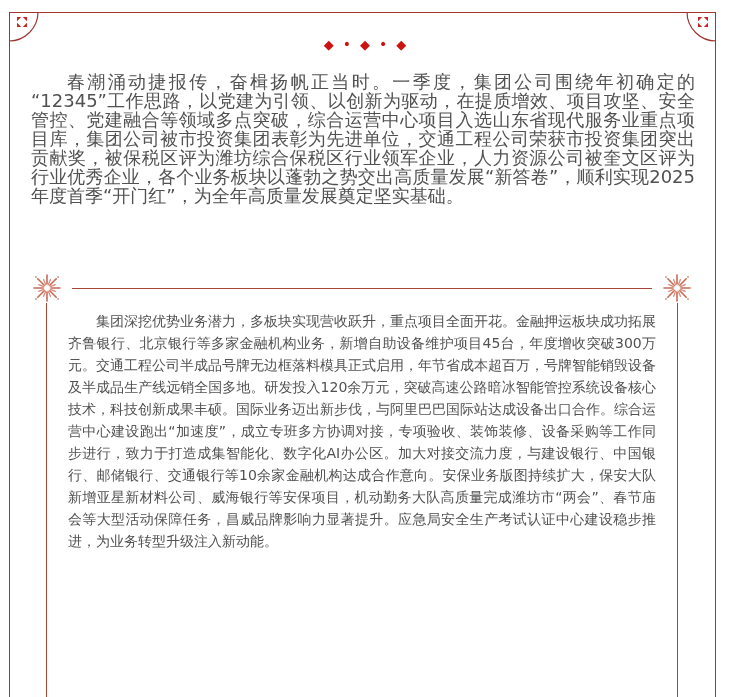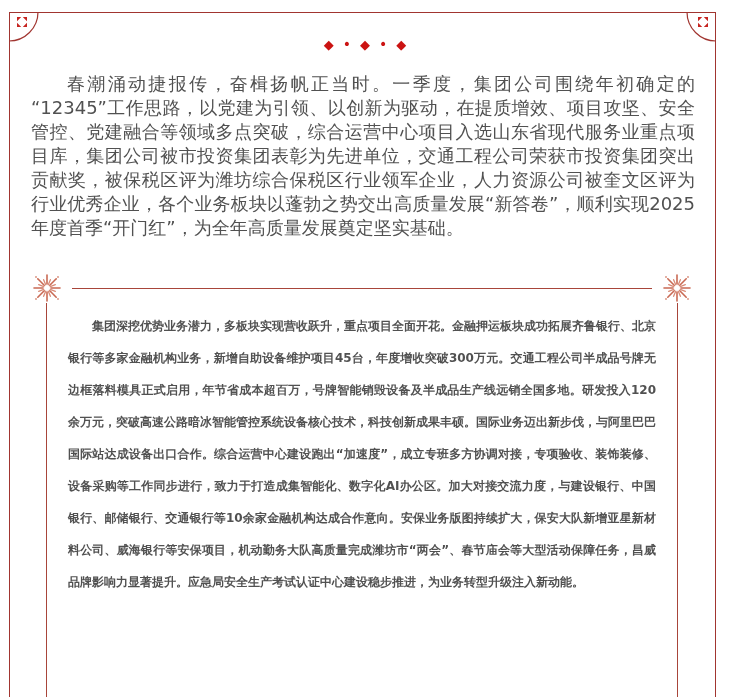"春潮涌动捷报传，奋楫扬帆正当时。一季度，集团公司围绕年初确定的“12345”工作" .intro { line-height: 24px -> 19px }
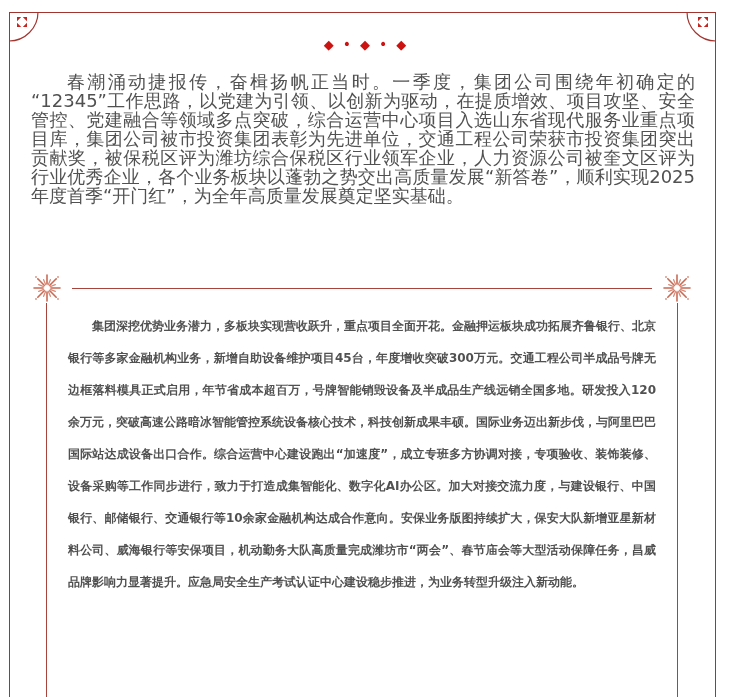"集团深挖优势业务潜力，多板块实现营收跃升，重点项目全面开花。金融押运板块成功拓展" .quote-block p { font-size: 12px -> 14px; font-weight: bold -> none; line-height: 32px -> 22px }
